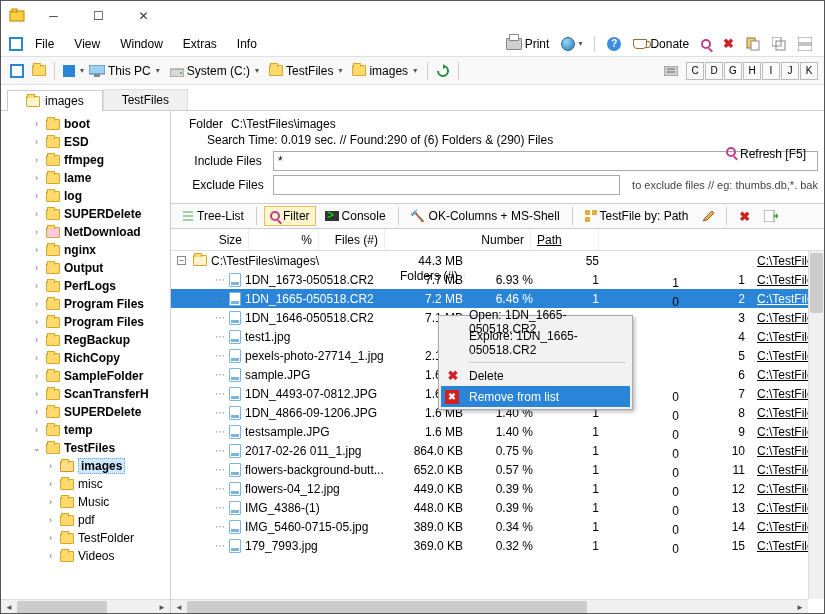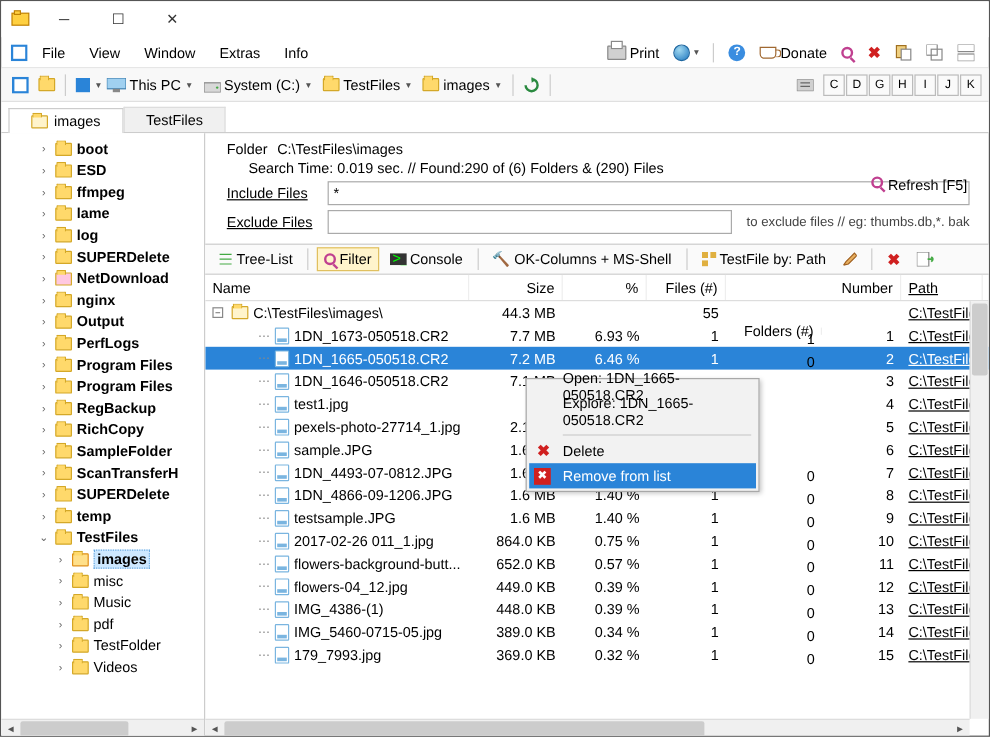"Folder" .infoblock { padding: 6px 16px 8px 18px -> 6px 6px 8px 18px }
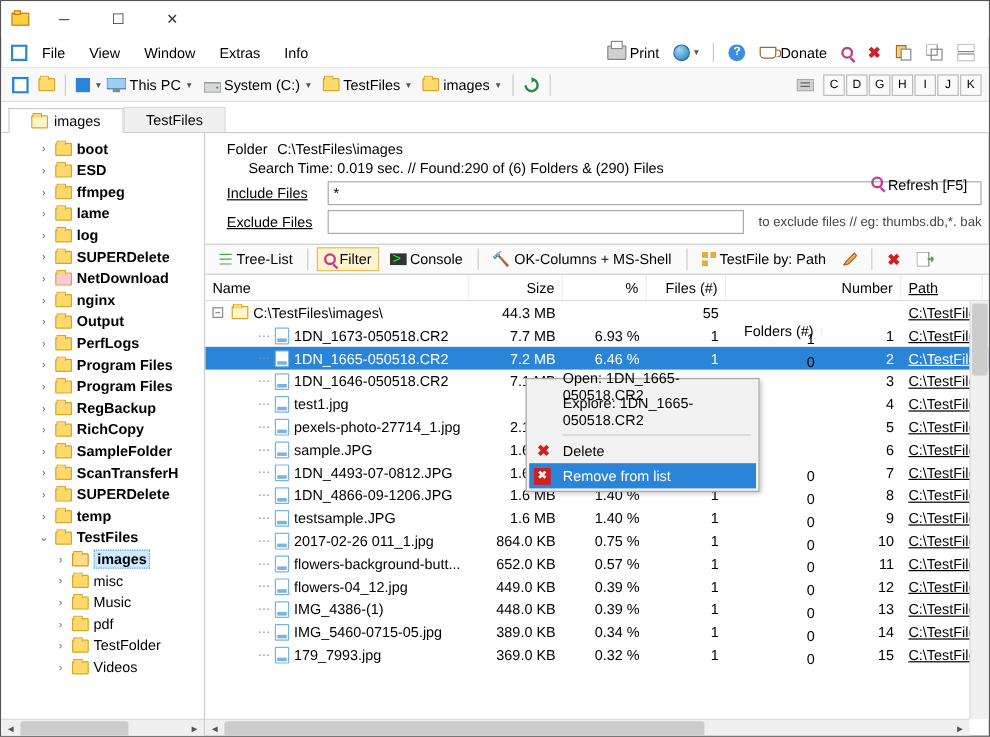"Include Files" .filterrow .lbl { text-align: left -> center; text-decoration: underline -> none }
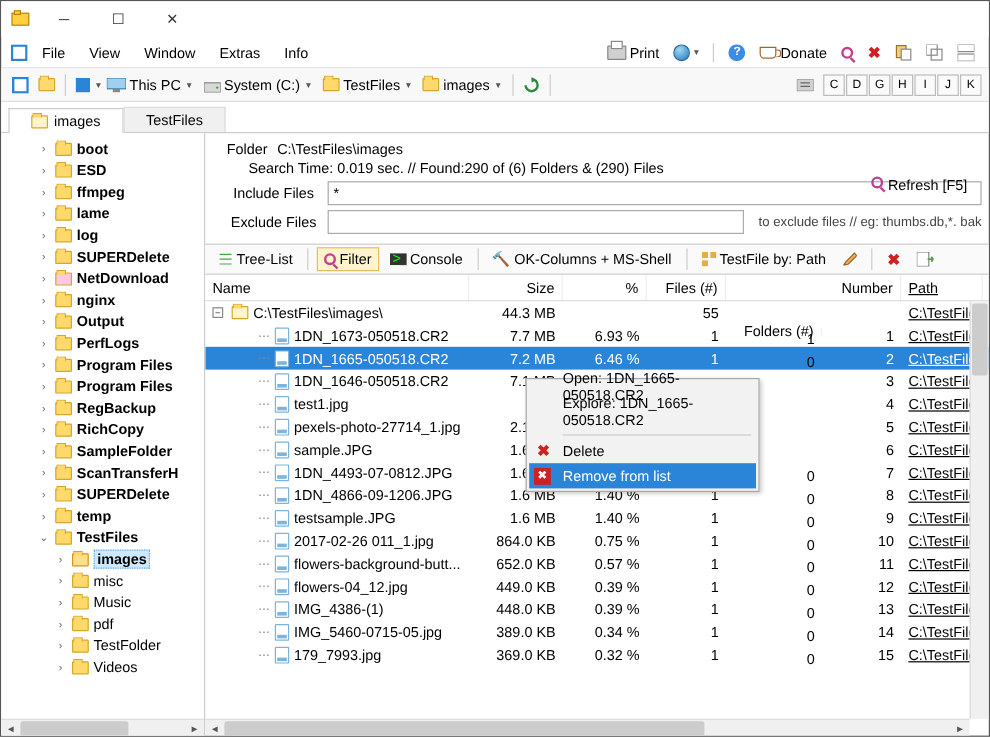"Name" div.col { html: <div>Name</div> -> none }
